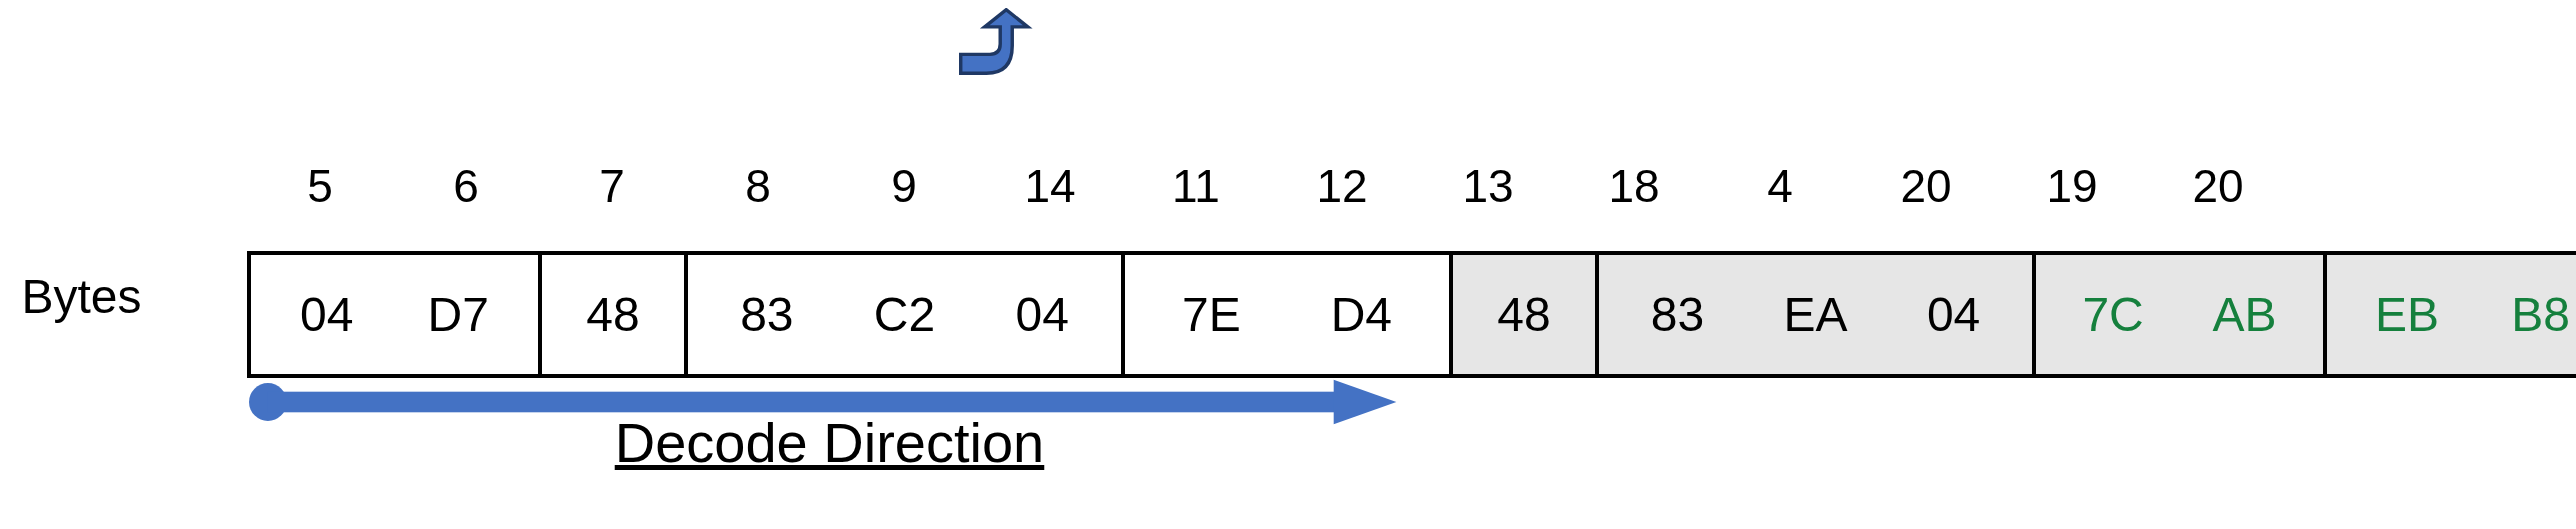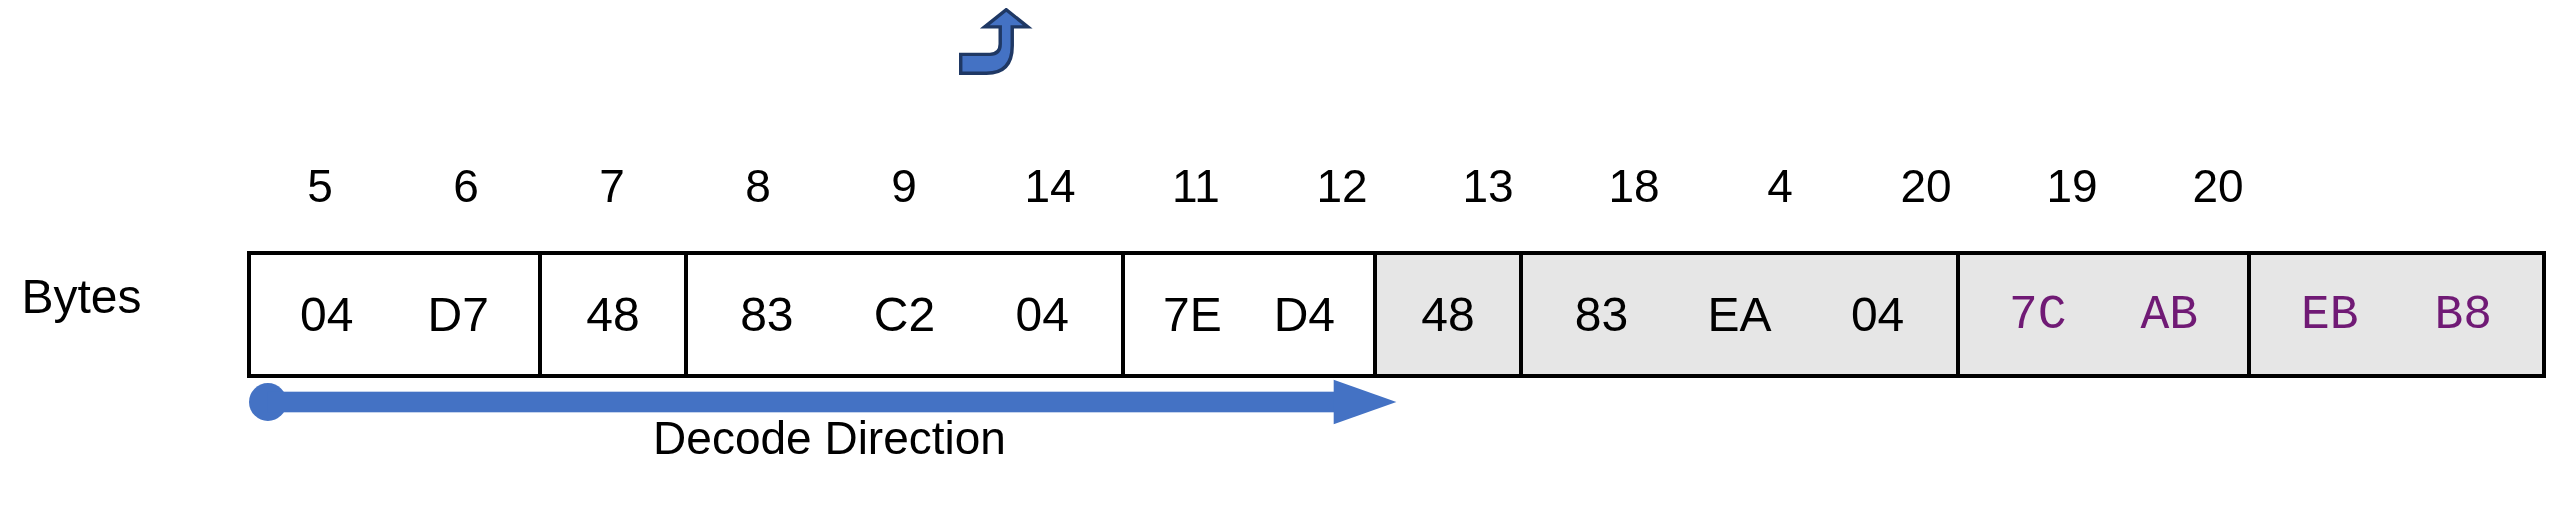"7E" div.byte-cell { width: 252px -> 328px }
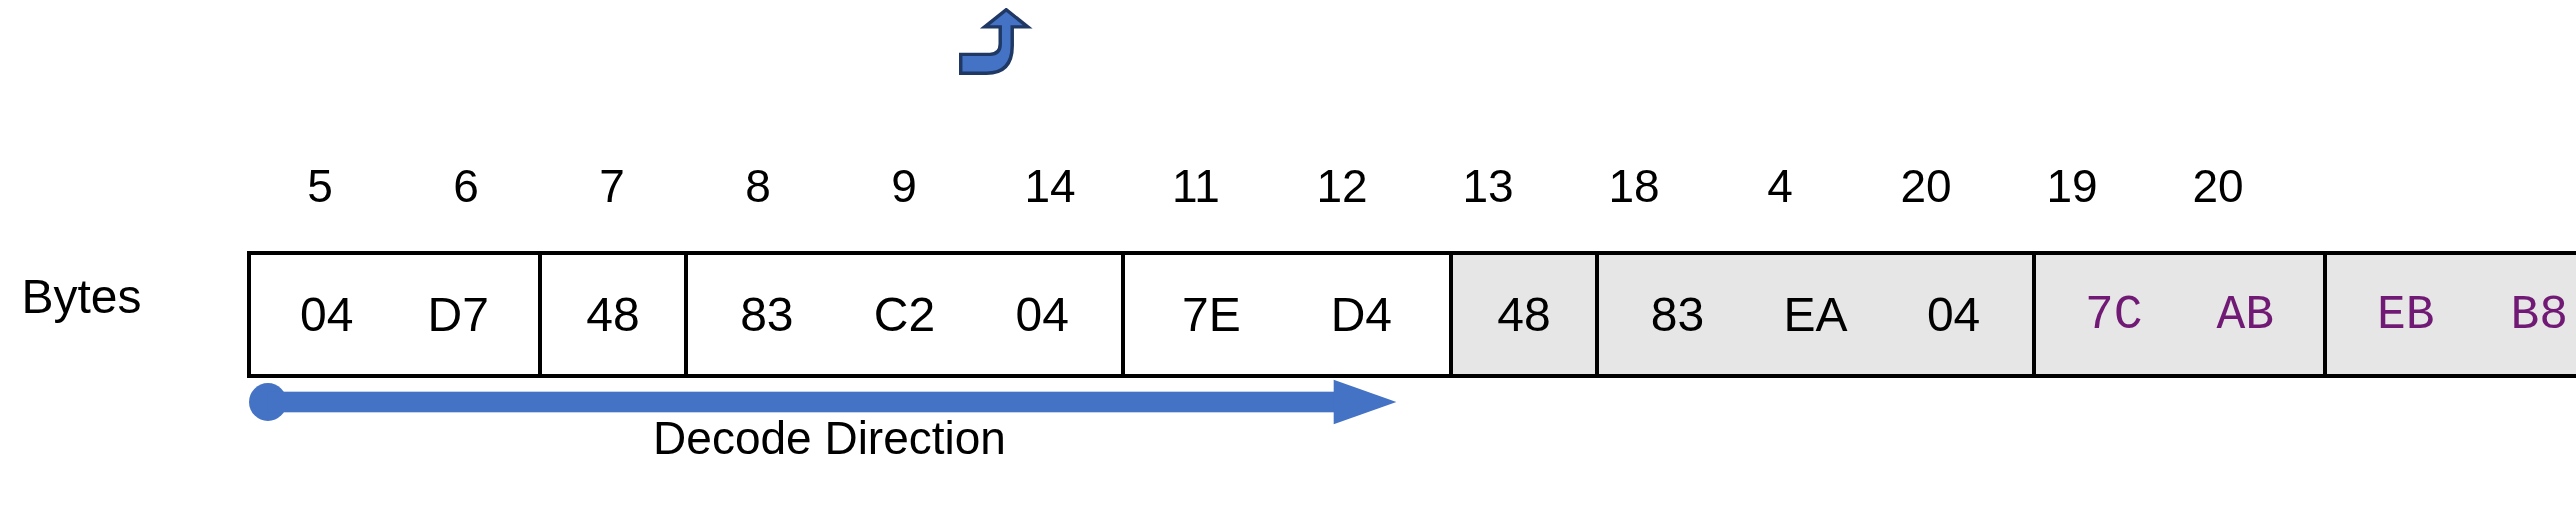"7C" .byte-val.red { color: #701a75 -> #15803d; font-family: Liberation Mono, monospace -> none }
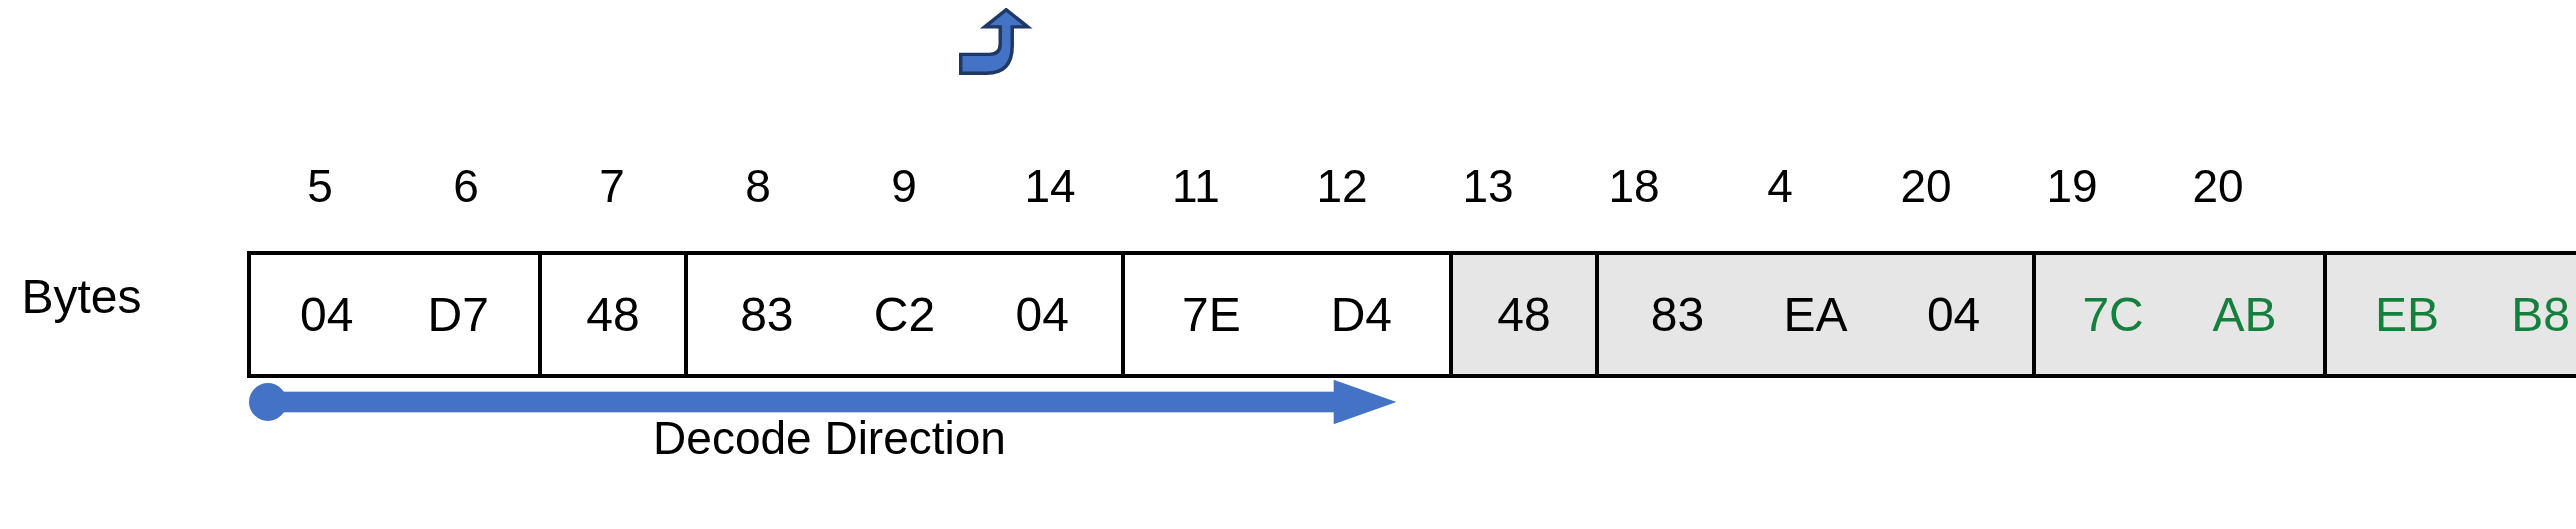"Decode Direction" #decode-direction-label { font-size: 46px -> 56px; text-decoration: none -> underline }
